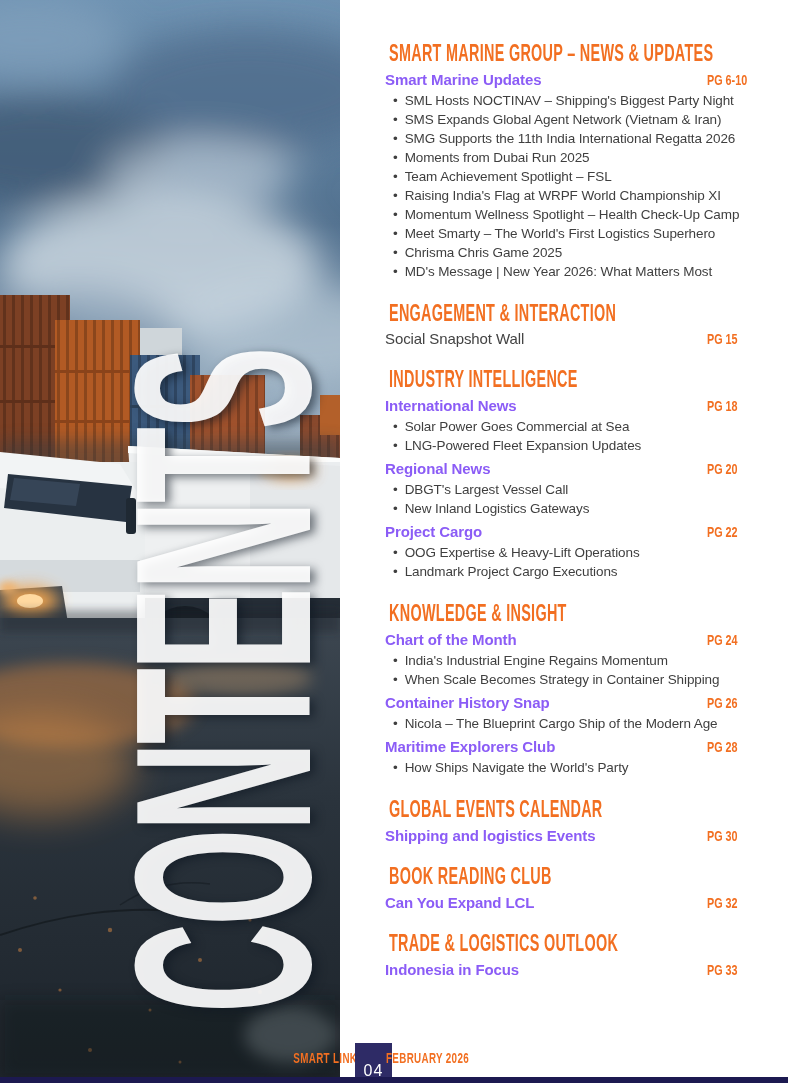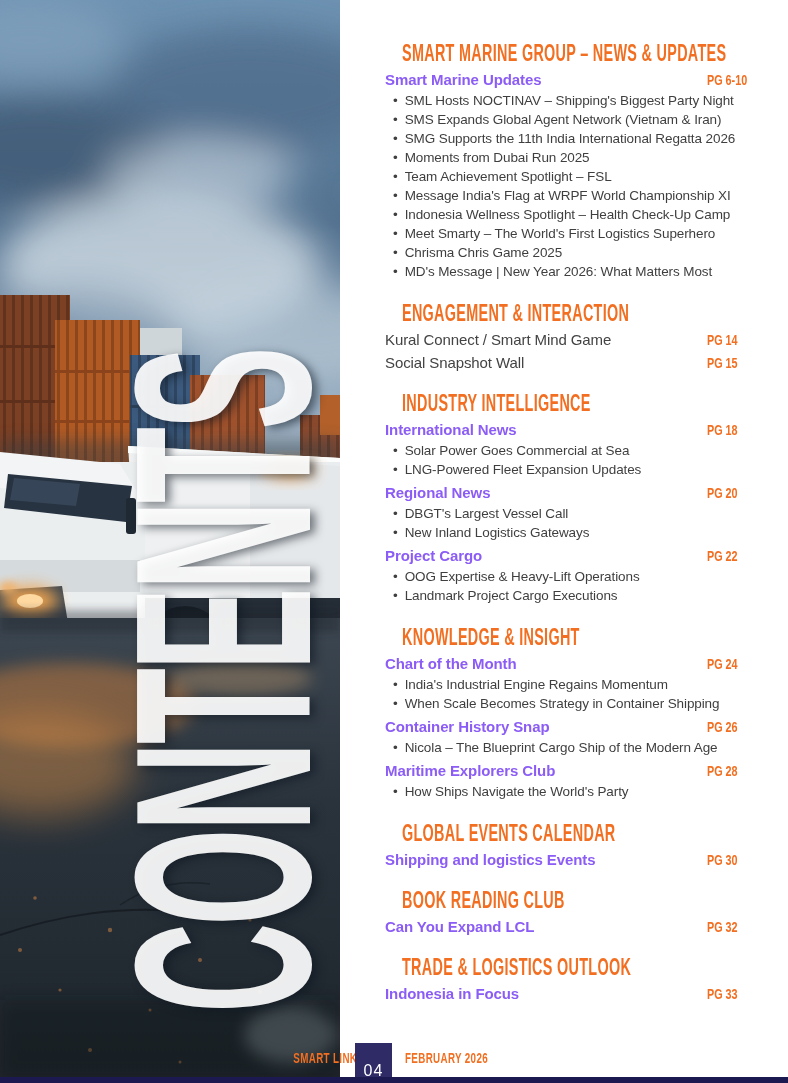"SMART MARINE GROUP – NEWS" .sec-h { margin: 20px 17px 0 -> 20px 4px 0 }
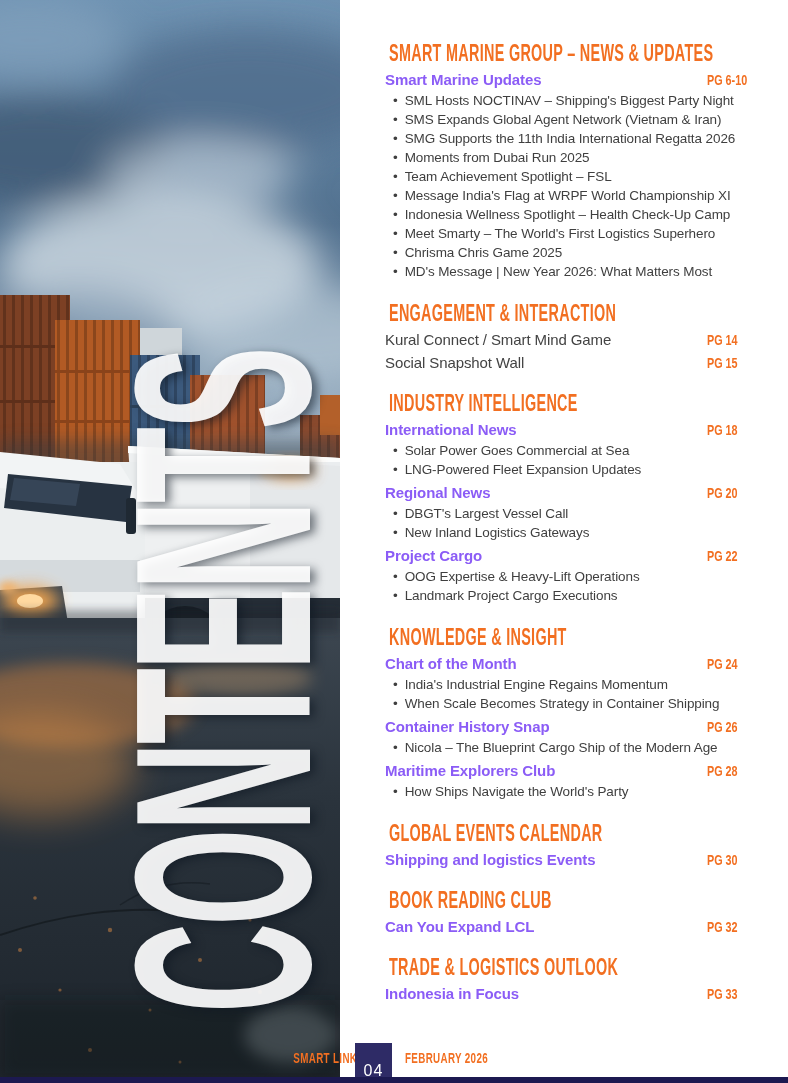"Message India's Flag at WRPF" li { text: Message -> Raising }
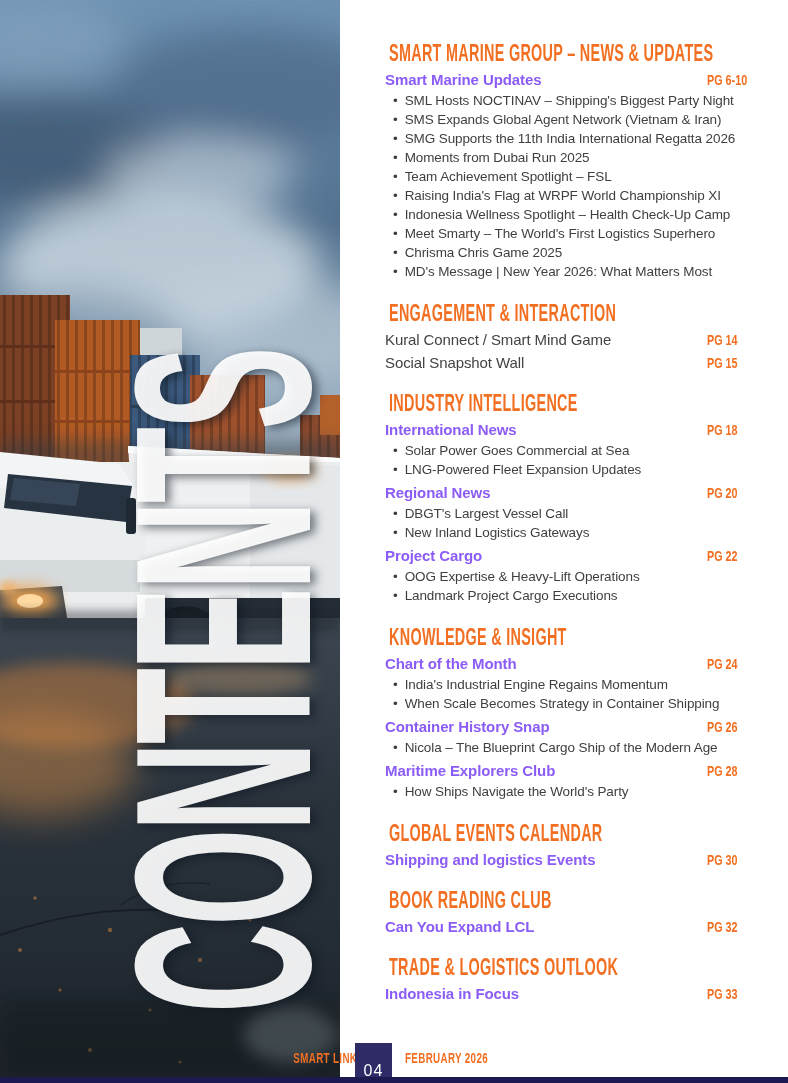"Indonesia Wellness Spotlight – Health" li { text: Indonesia -> Momentum }
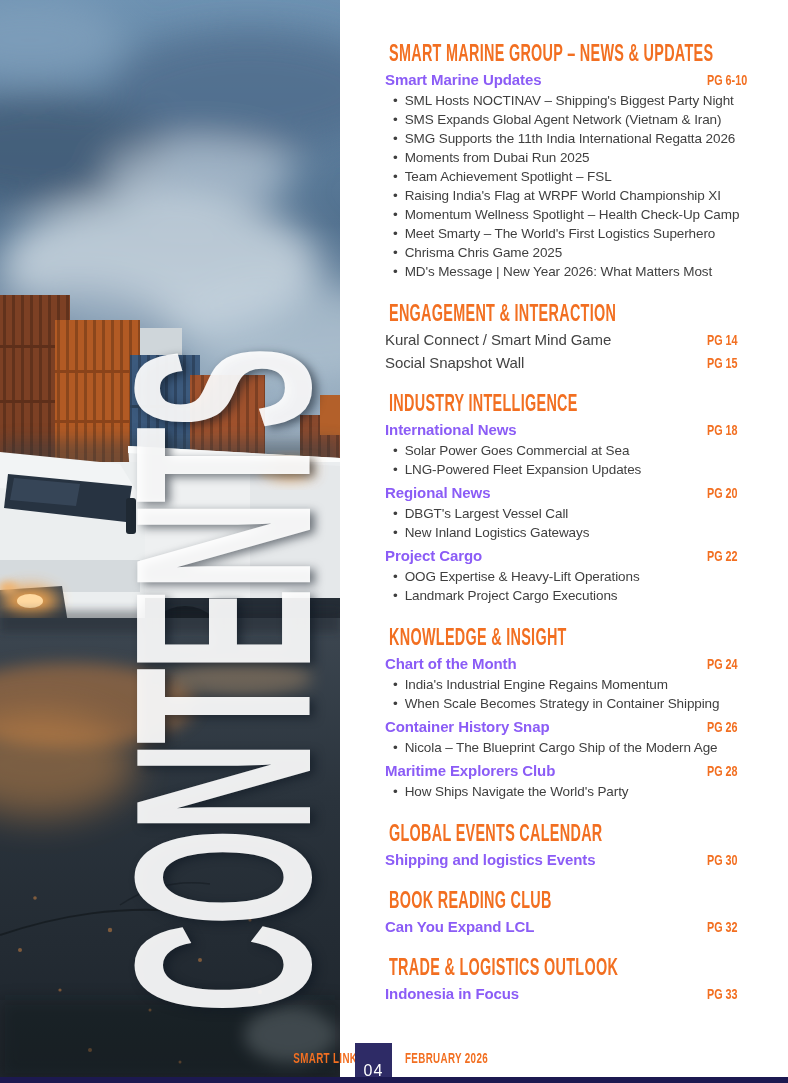"Kural Connect / Smart Mind" div.row { html: <div> <span>Kural Connect / Smart Mind Game</span> <span><span>PG 14</span></span> </div> -> none }
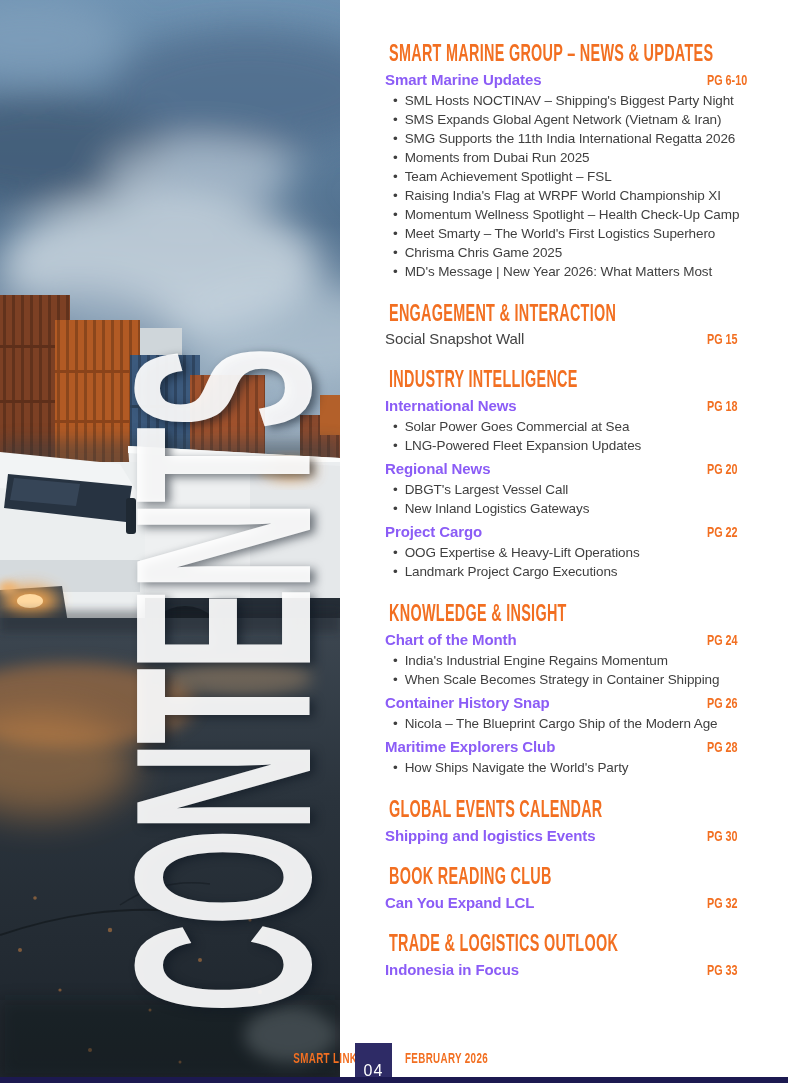"FEBRUARY 2026" .issue { left: 405px -> 386px }
